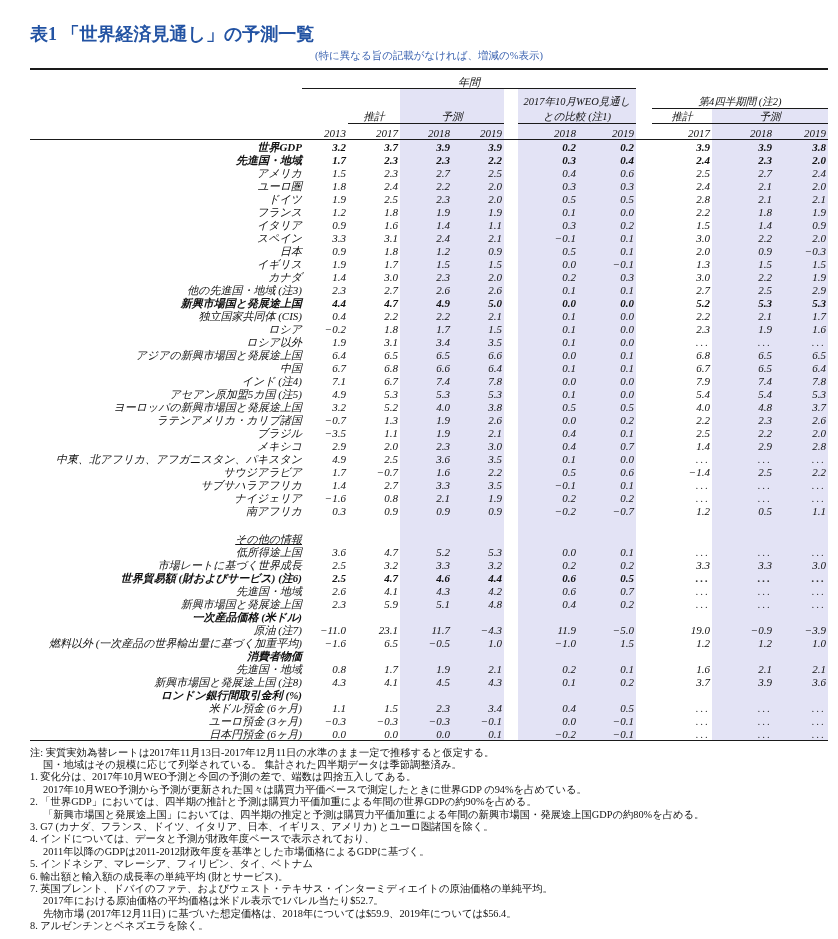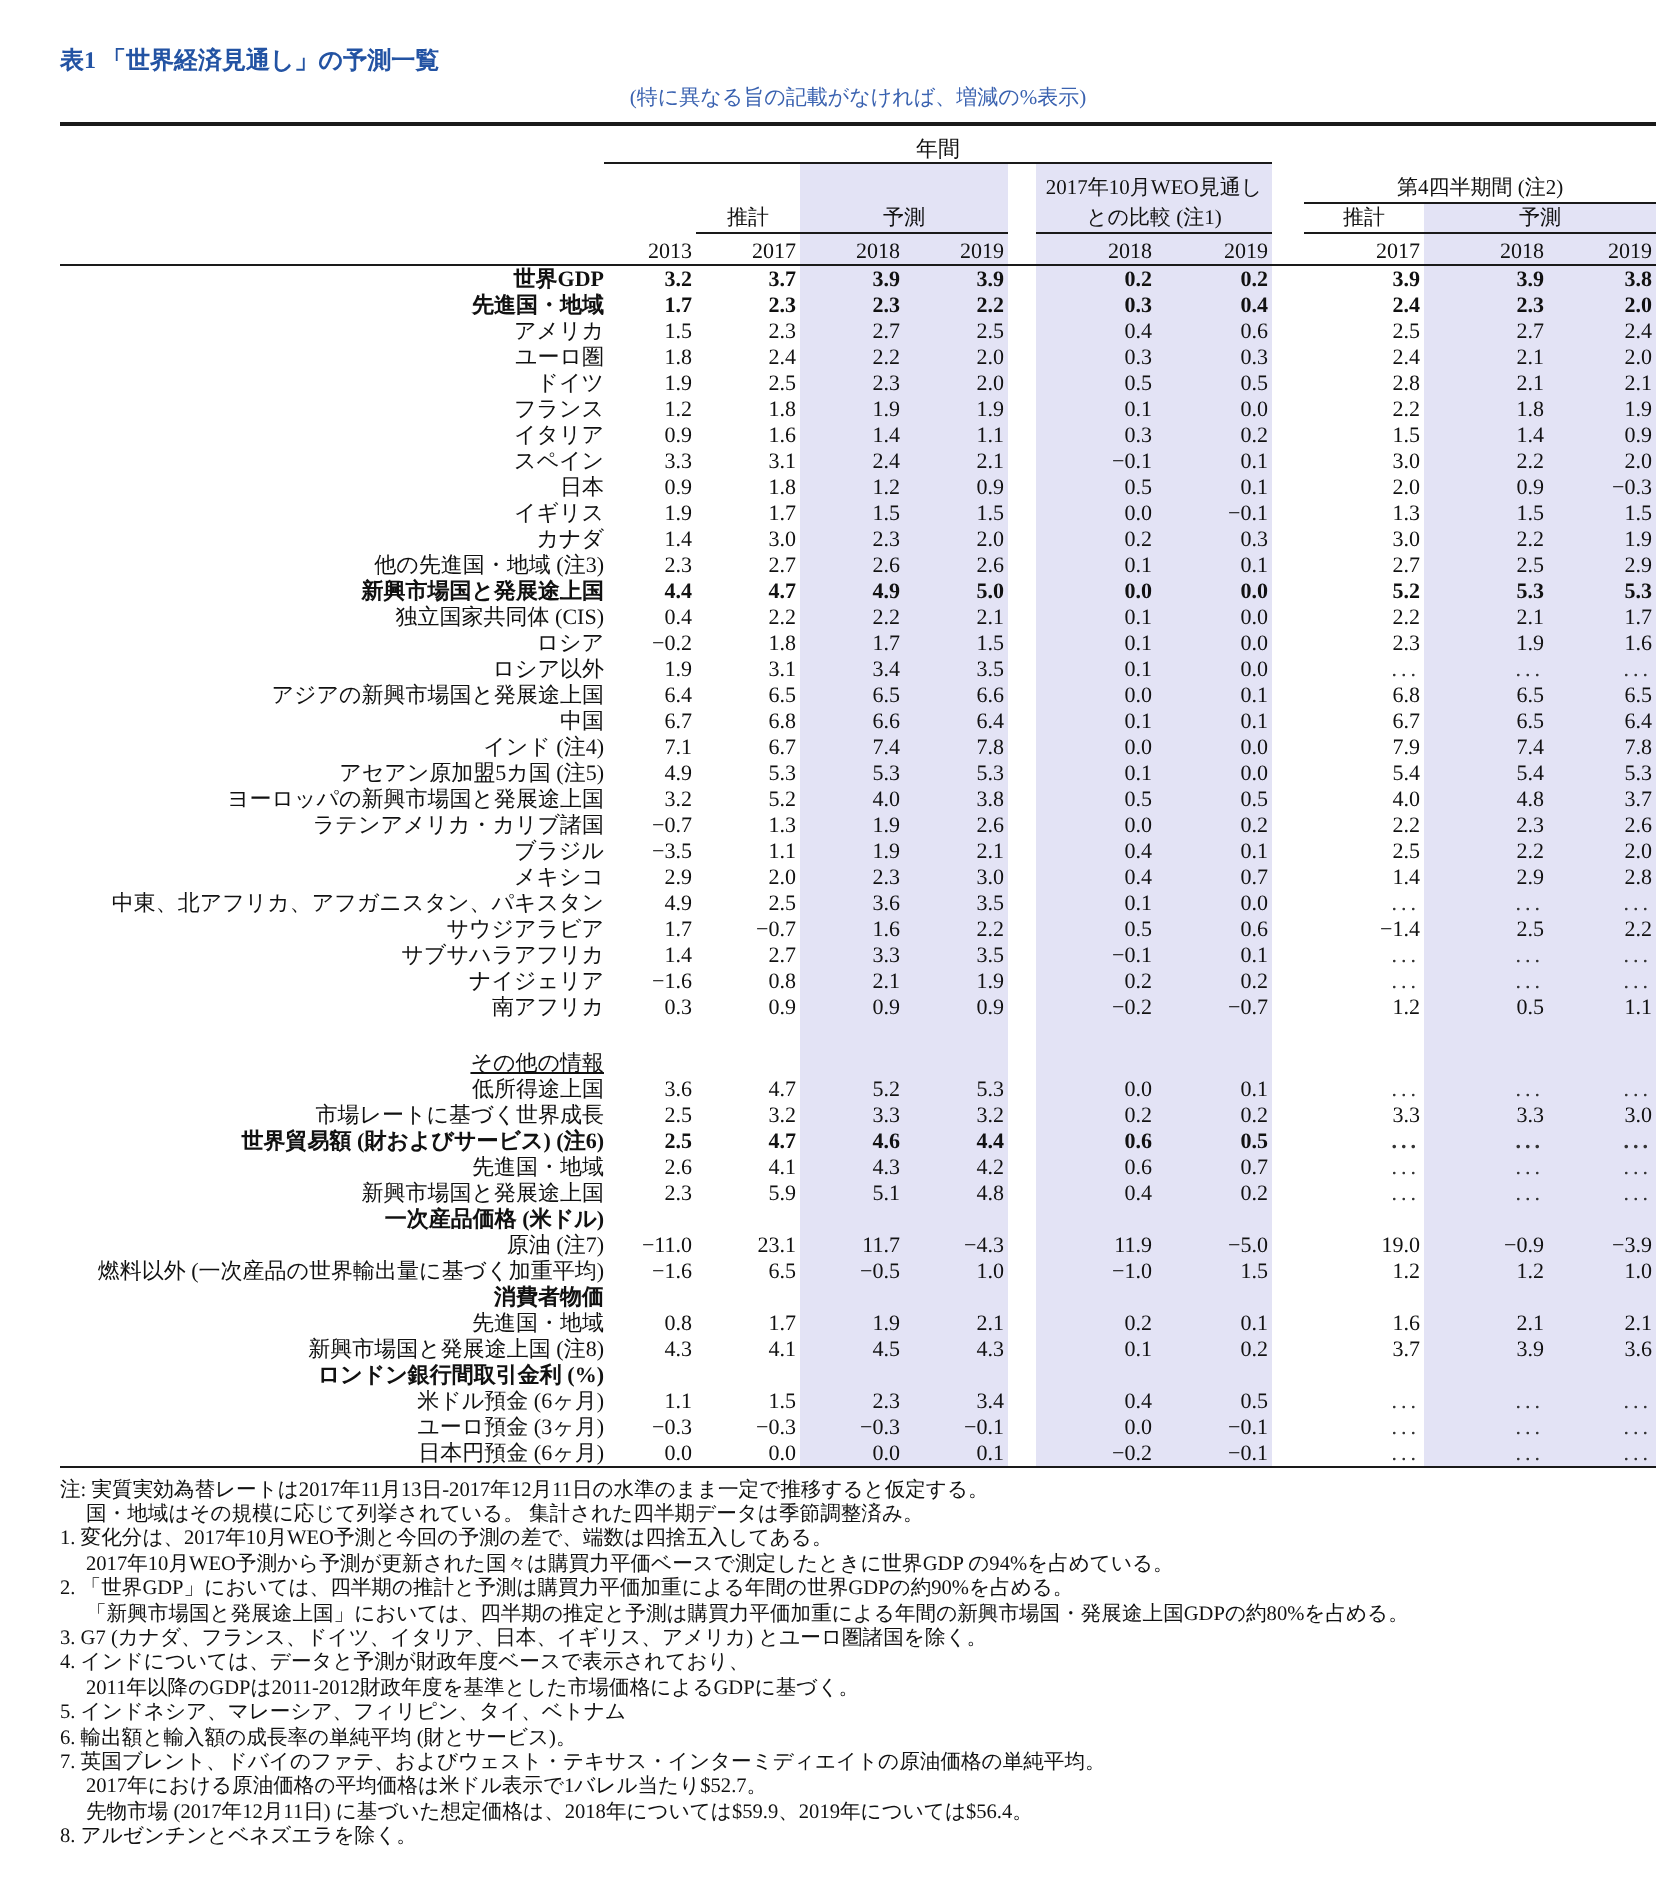"表1 「世界経済見通し」の予測一覧" .title { font-size: 12px -> 18px }
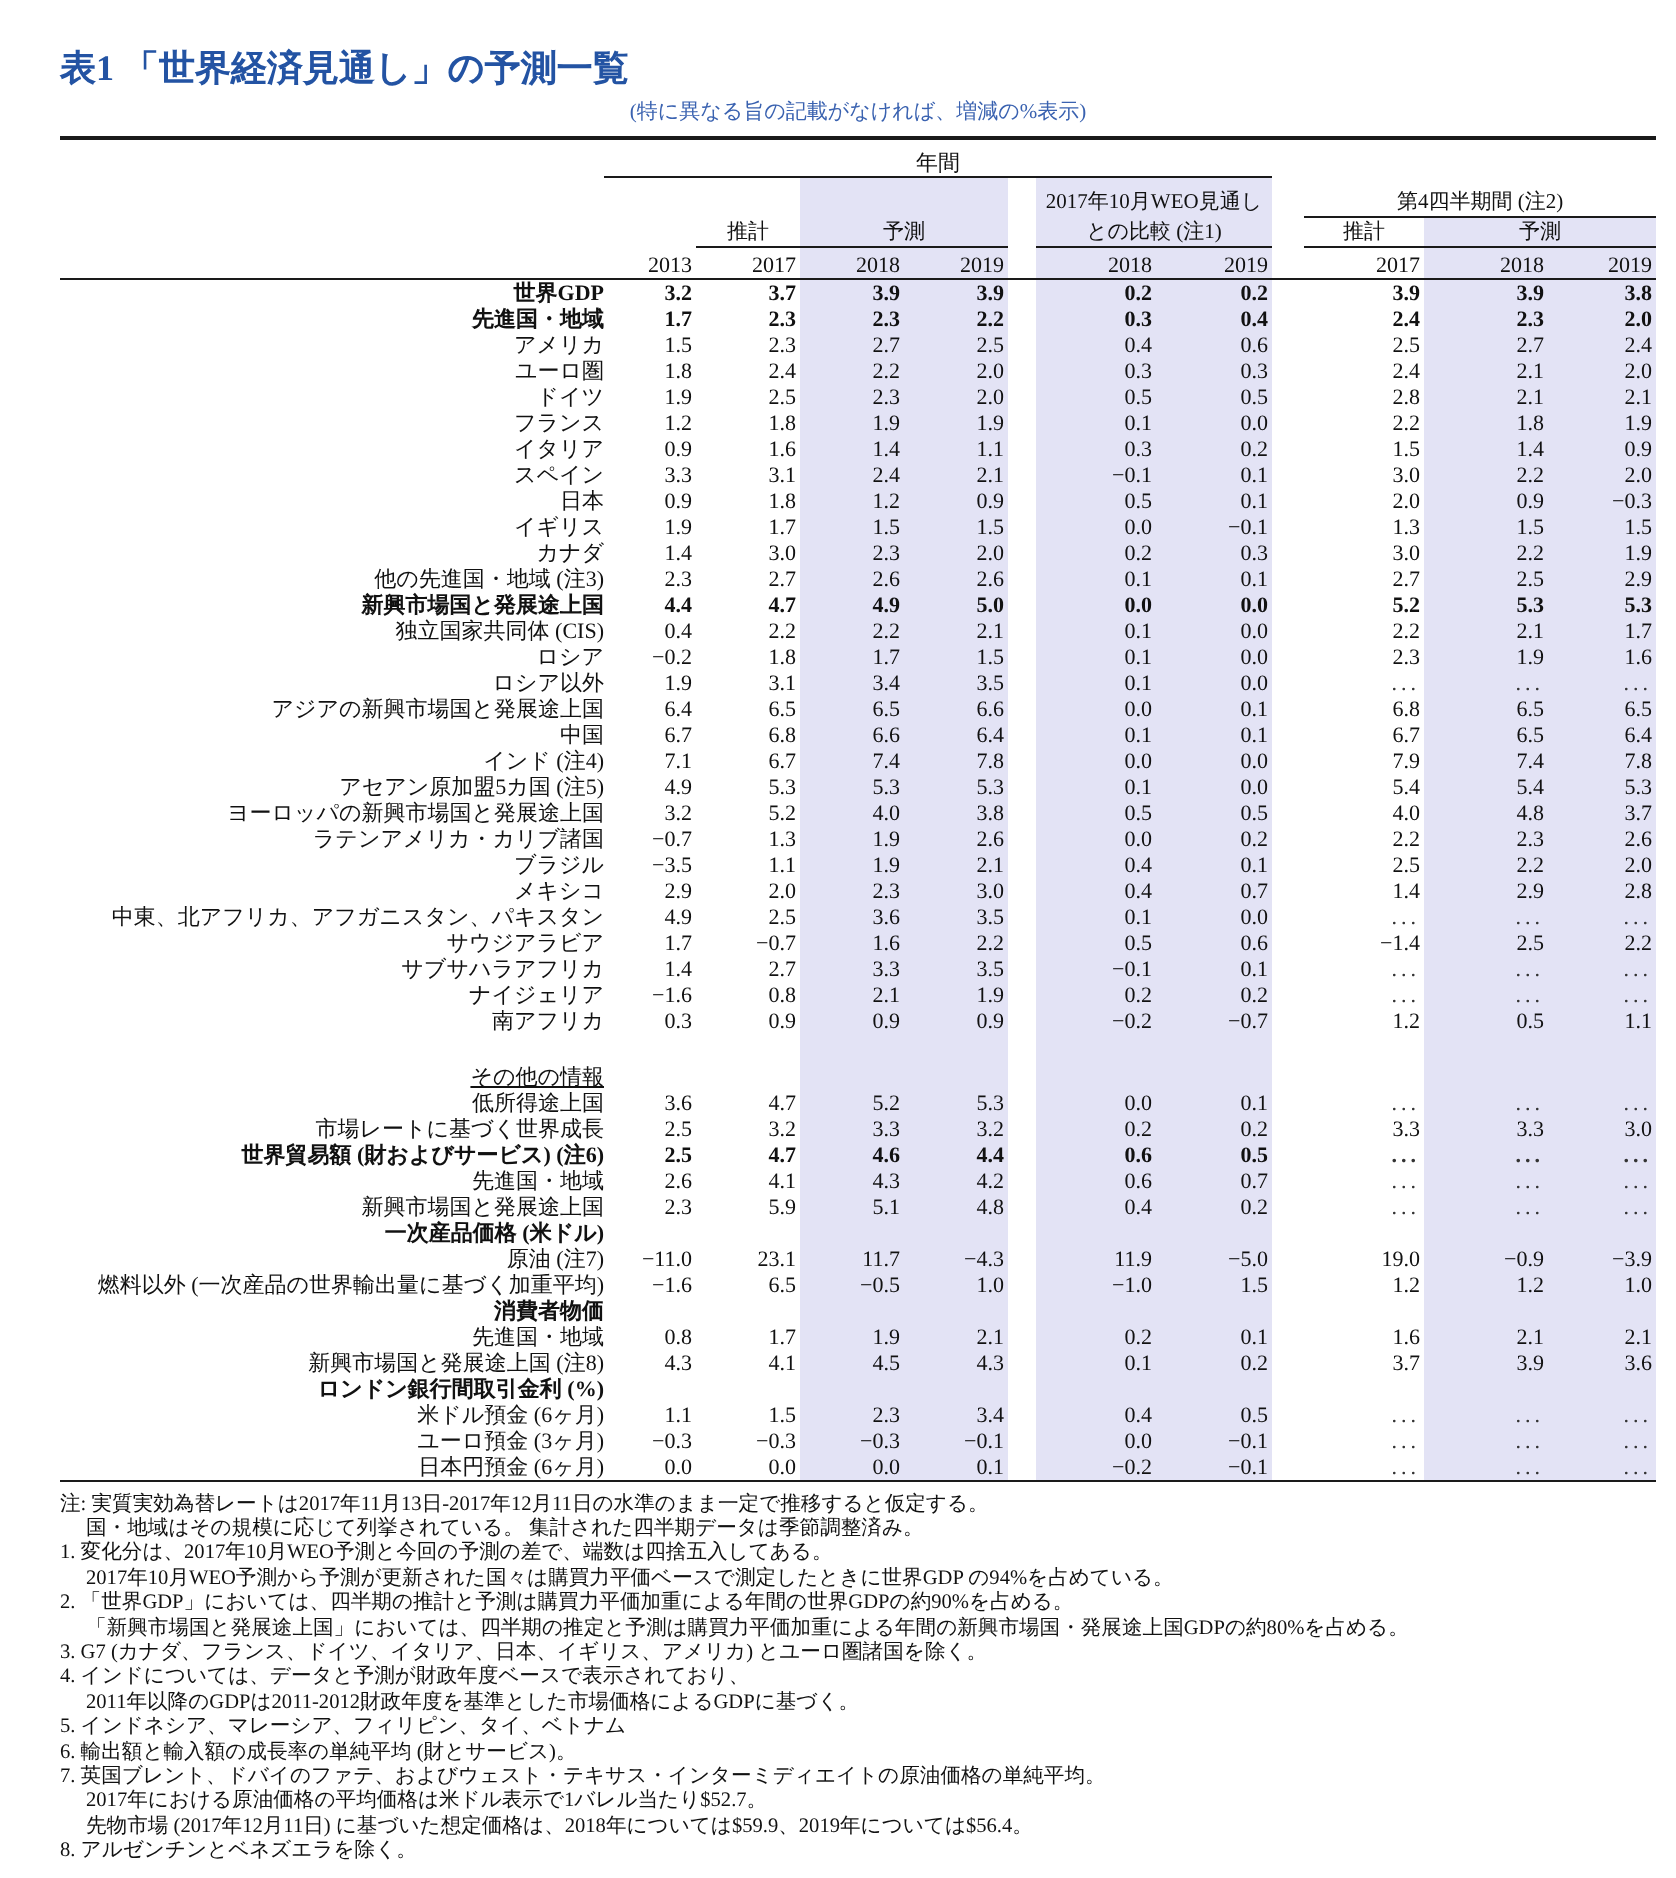"年間" table { font-style: none -> italic }
